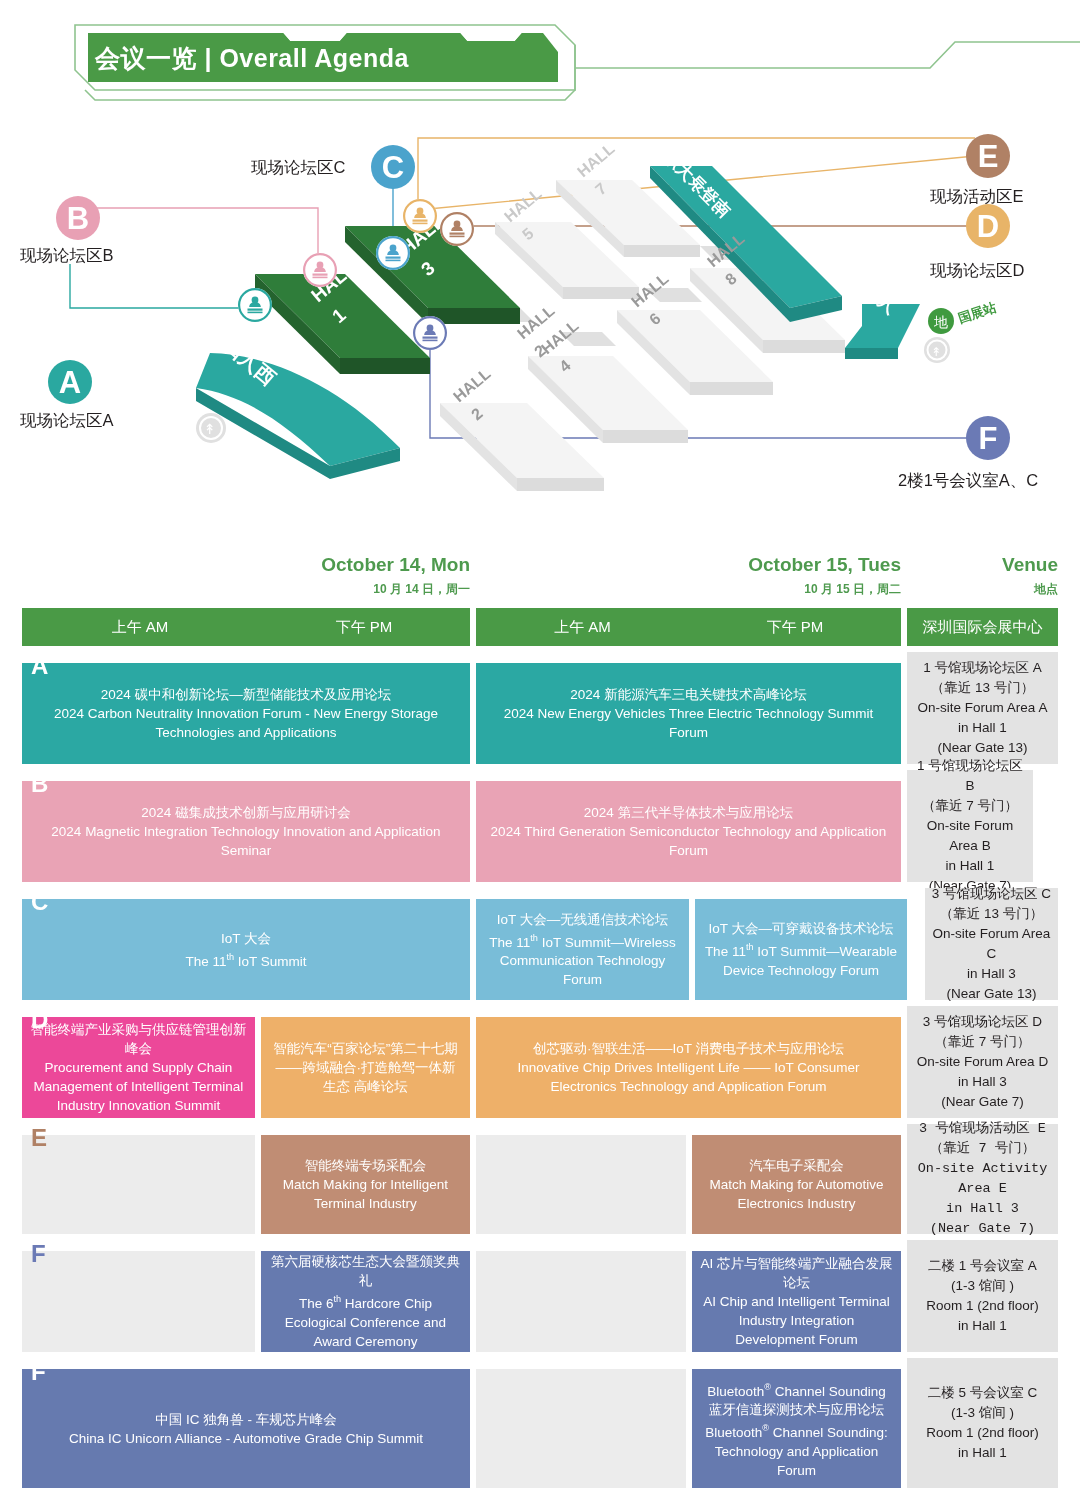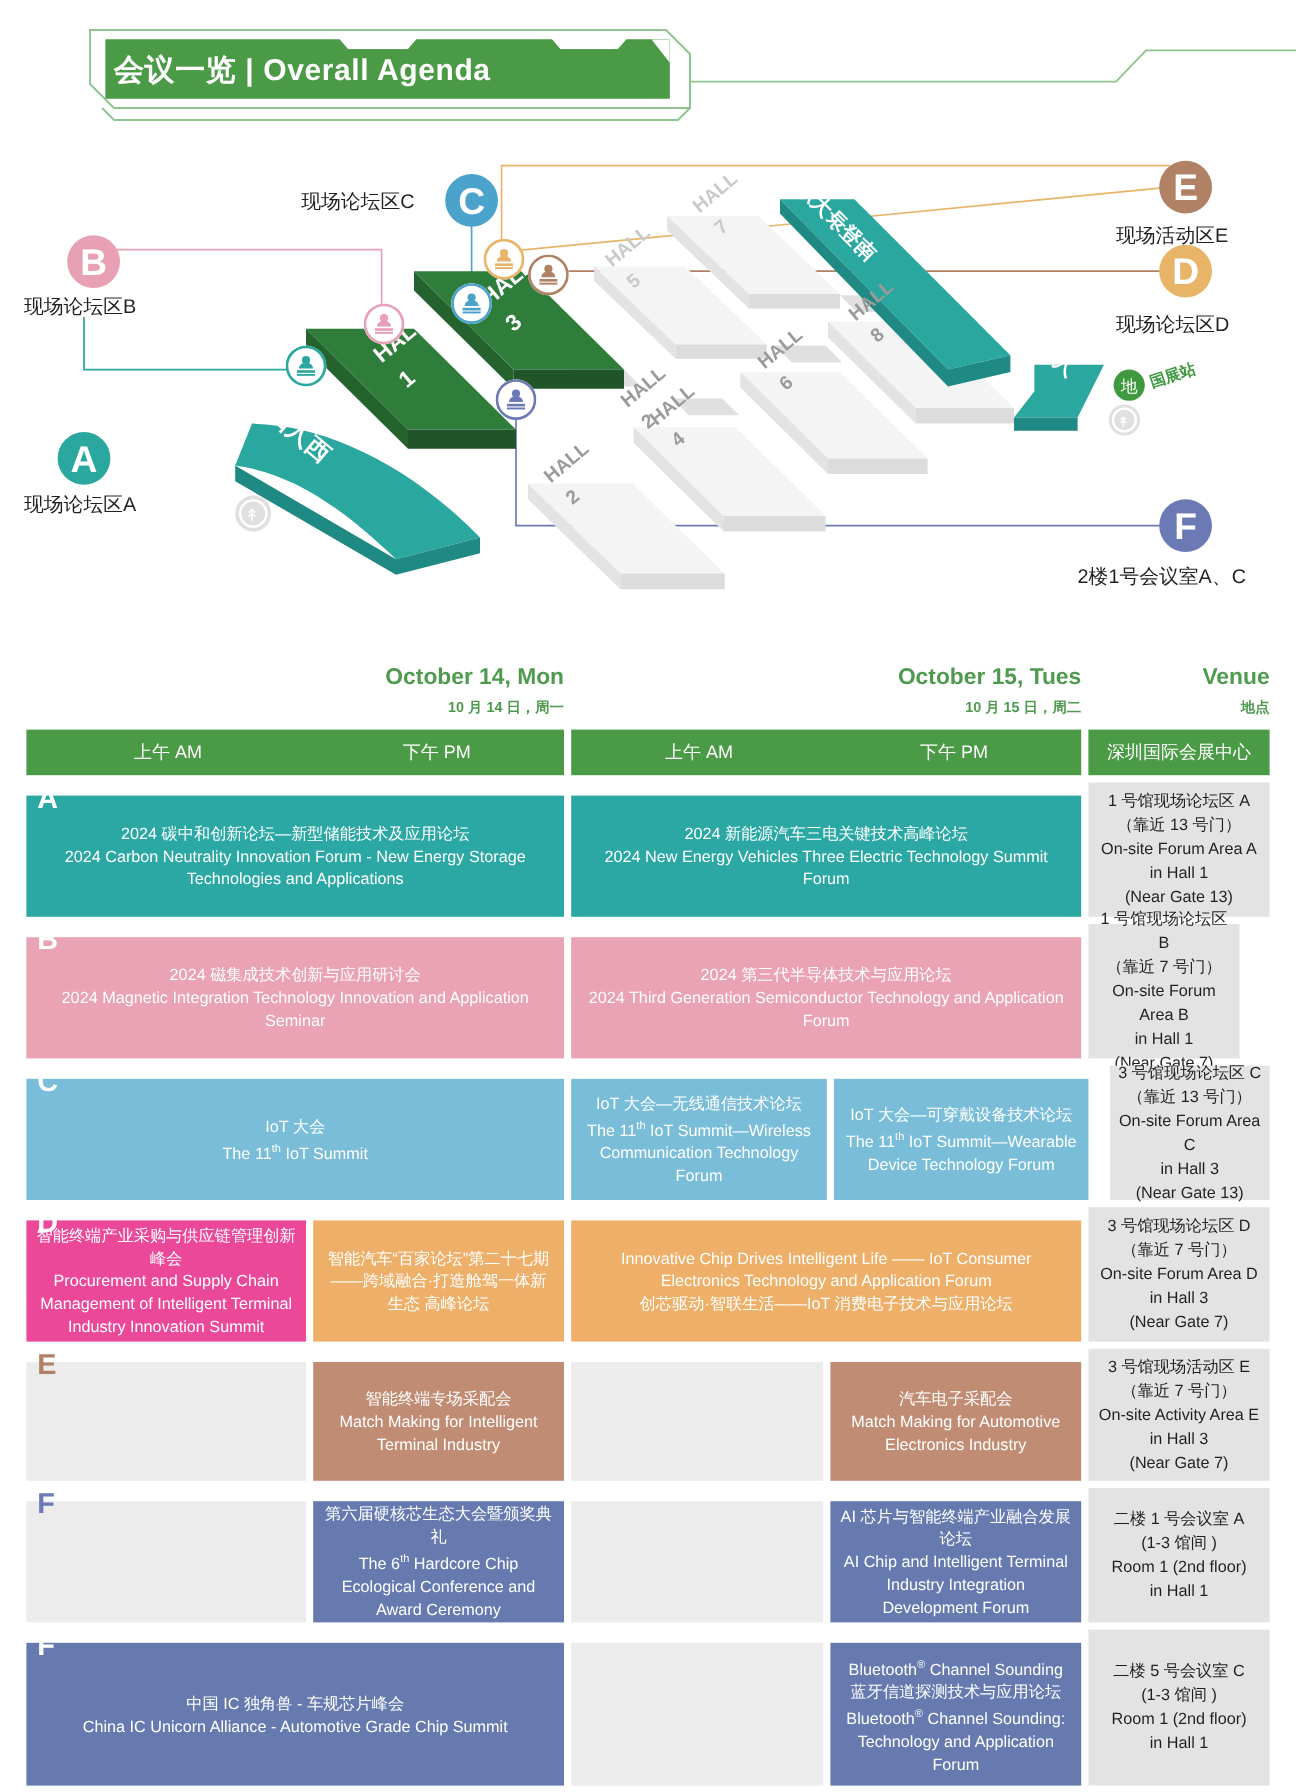"Innovative Chip Drives Intelligent Life" div { order: before "创芯驱动·智联生活——IoT 消费电子技术与应用论坛" -> after "创芯驱动·智联生活——IoT 消费电子技术与应用论坛" }
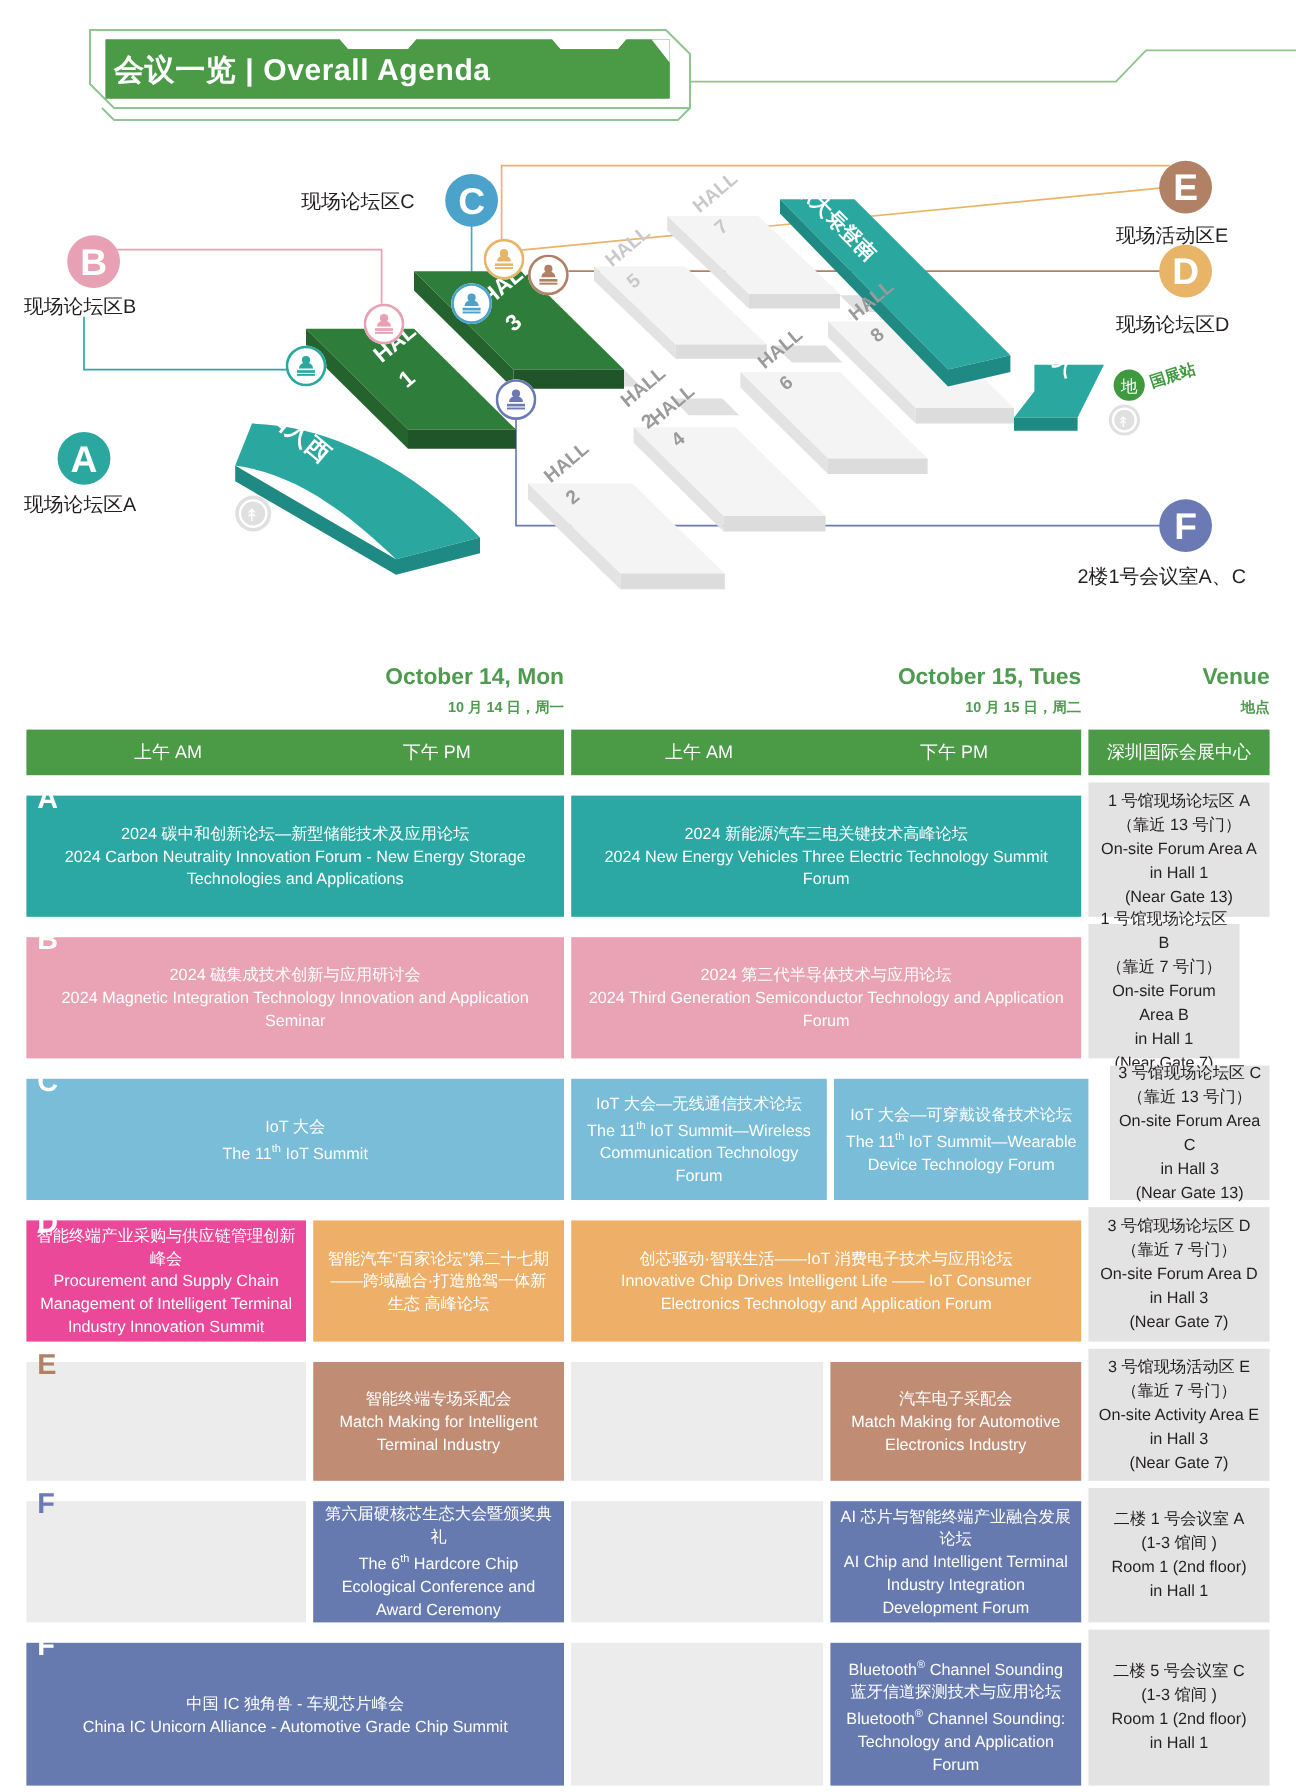"3 号馆现场活动区 E" div.venue { font-family: none -> Liberation Mono, monospace }
